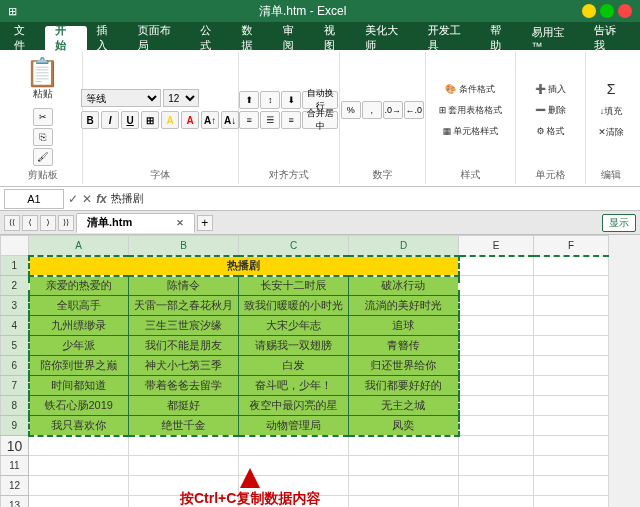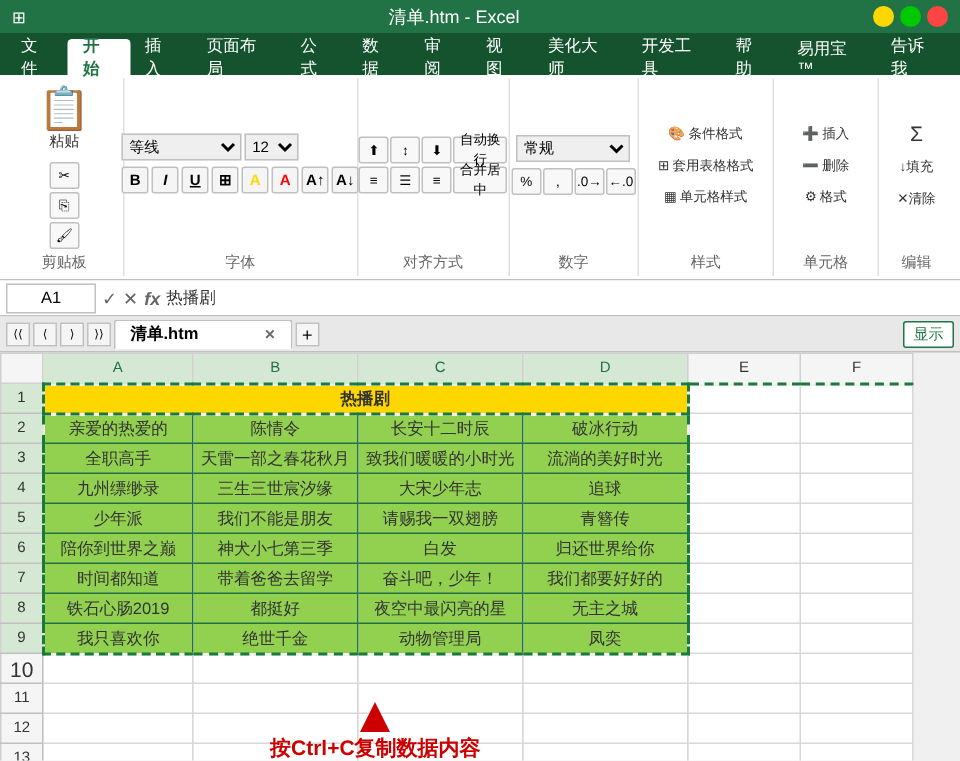"常规" select { html: <select> <option>常规</option> </select> -> none }
